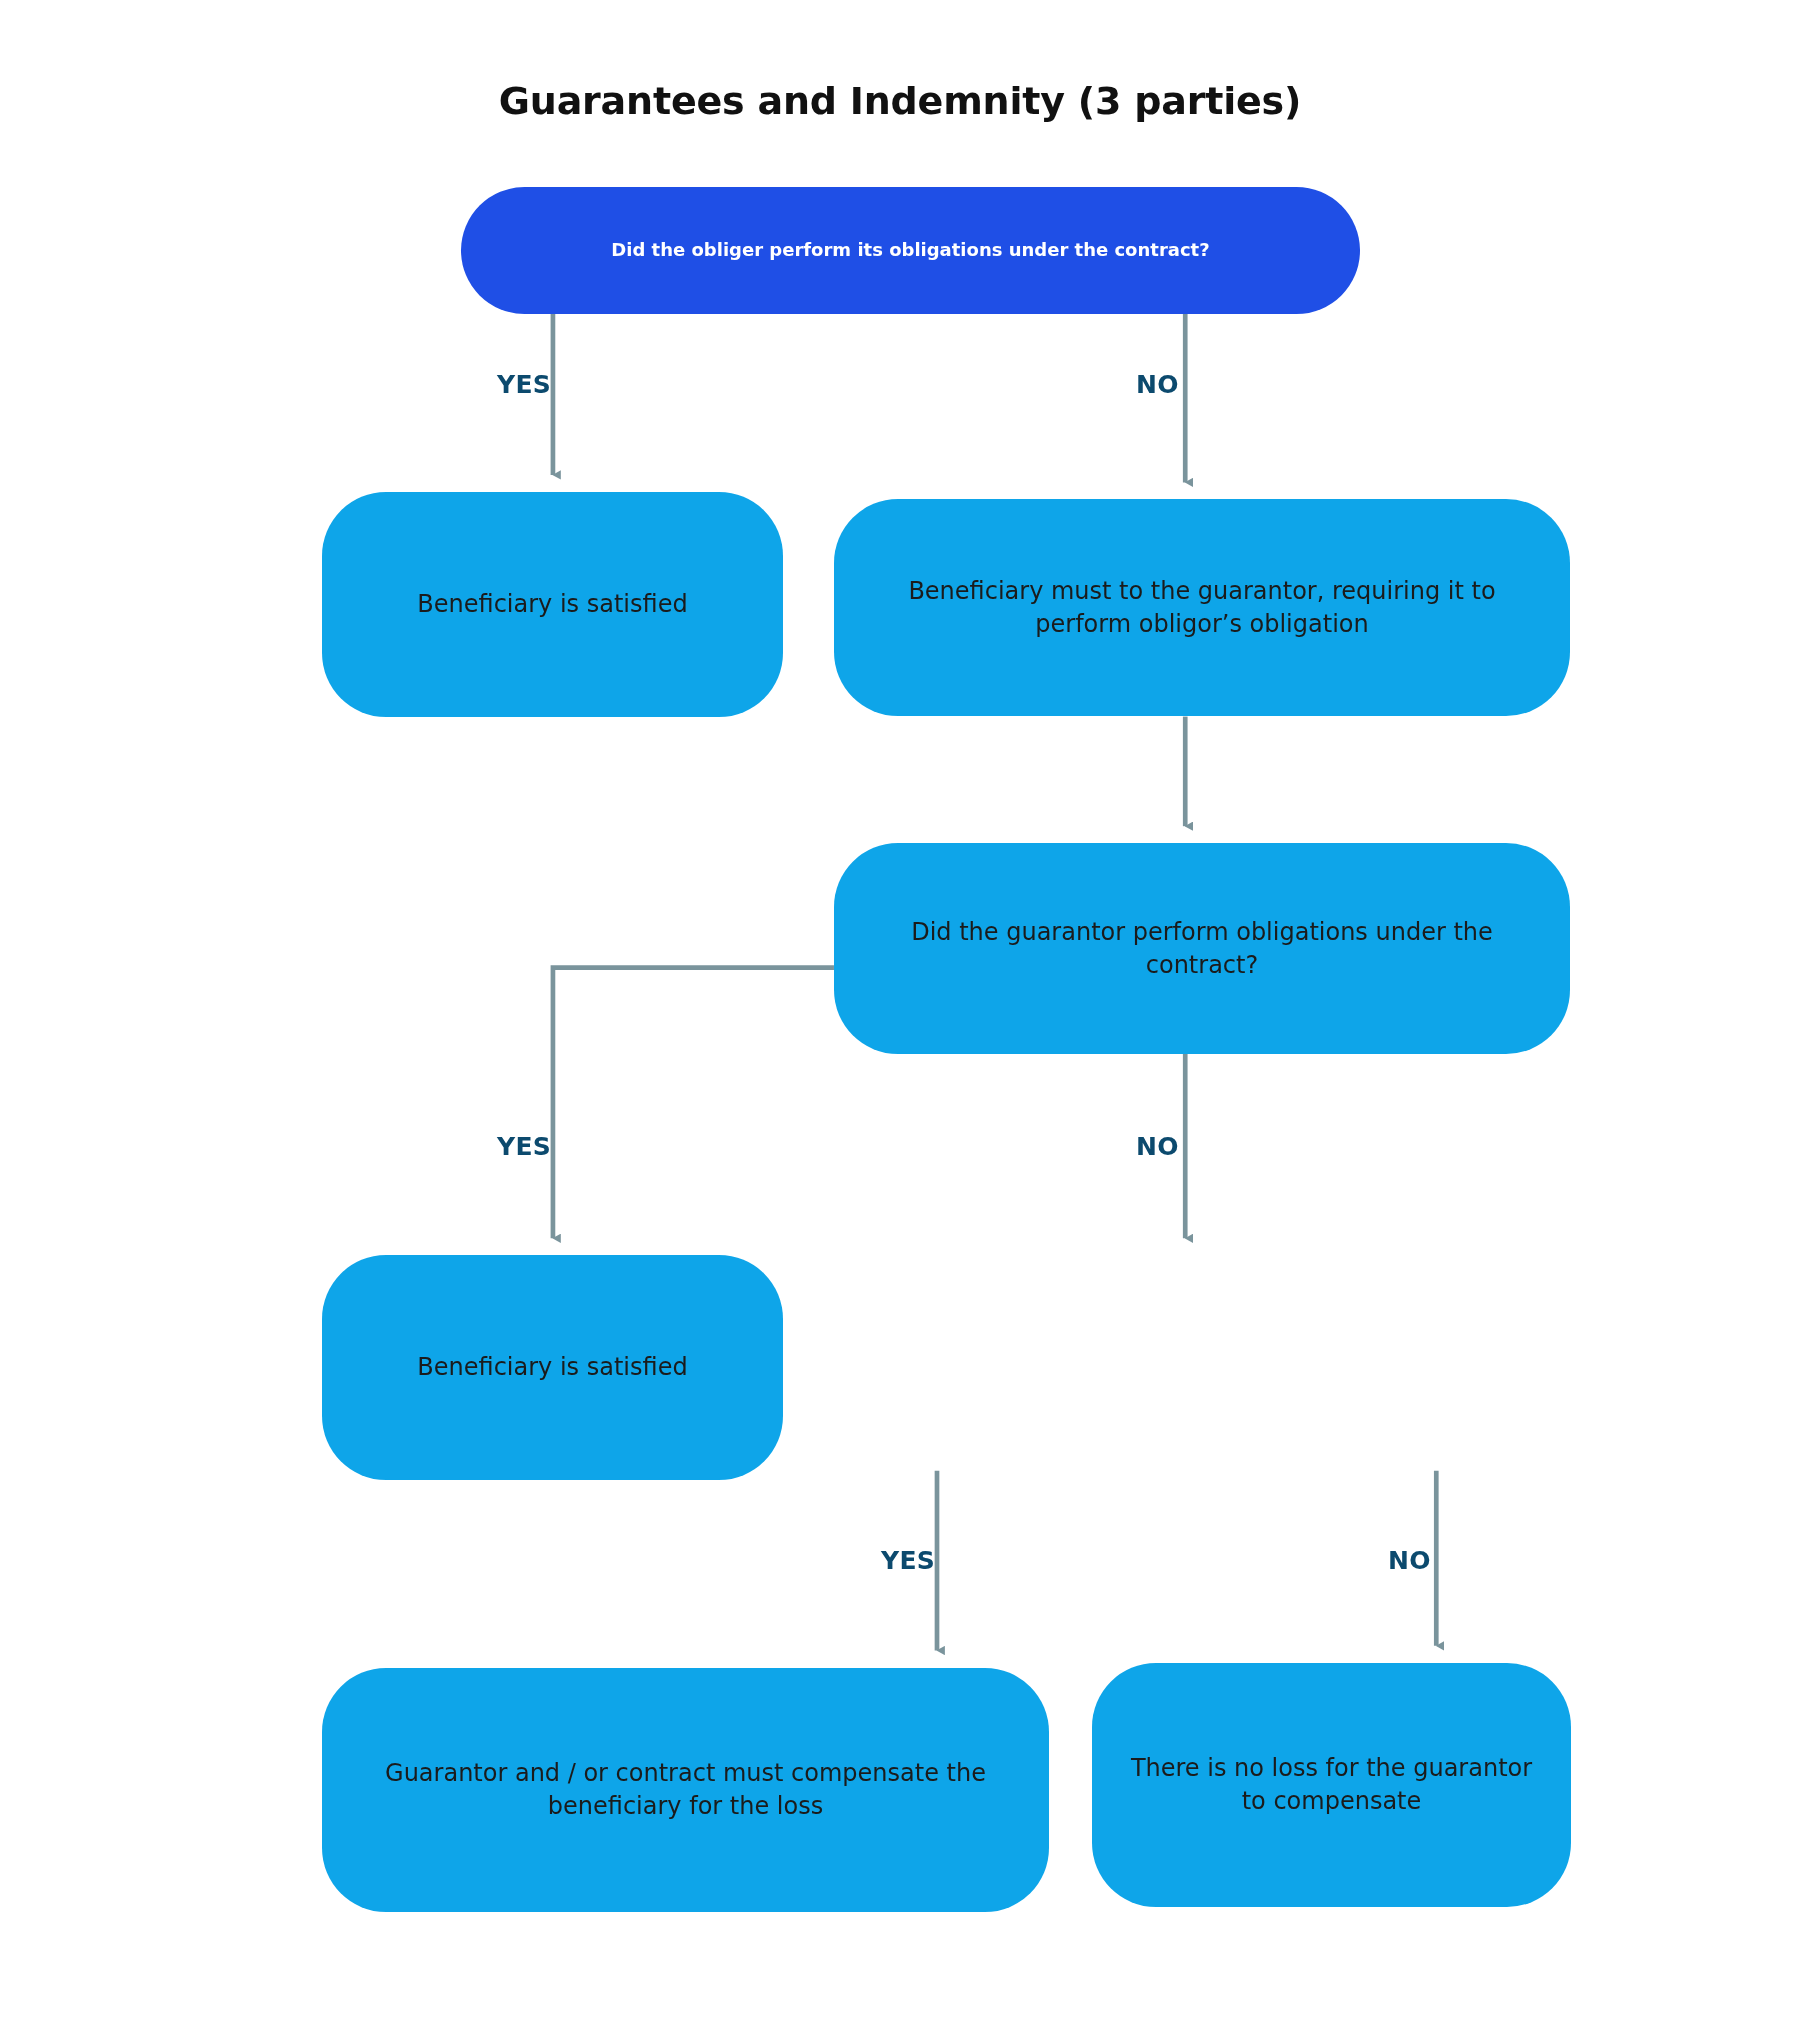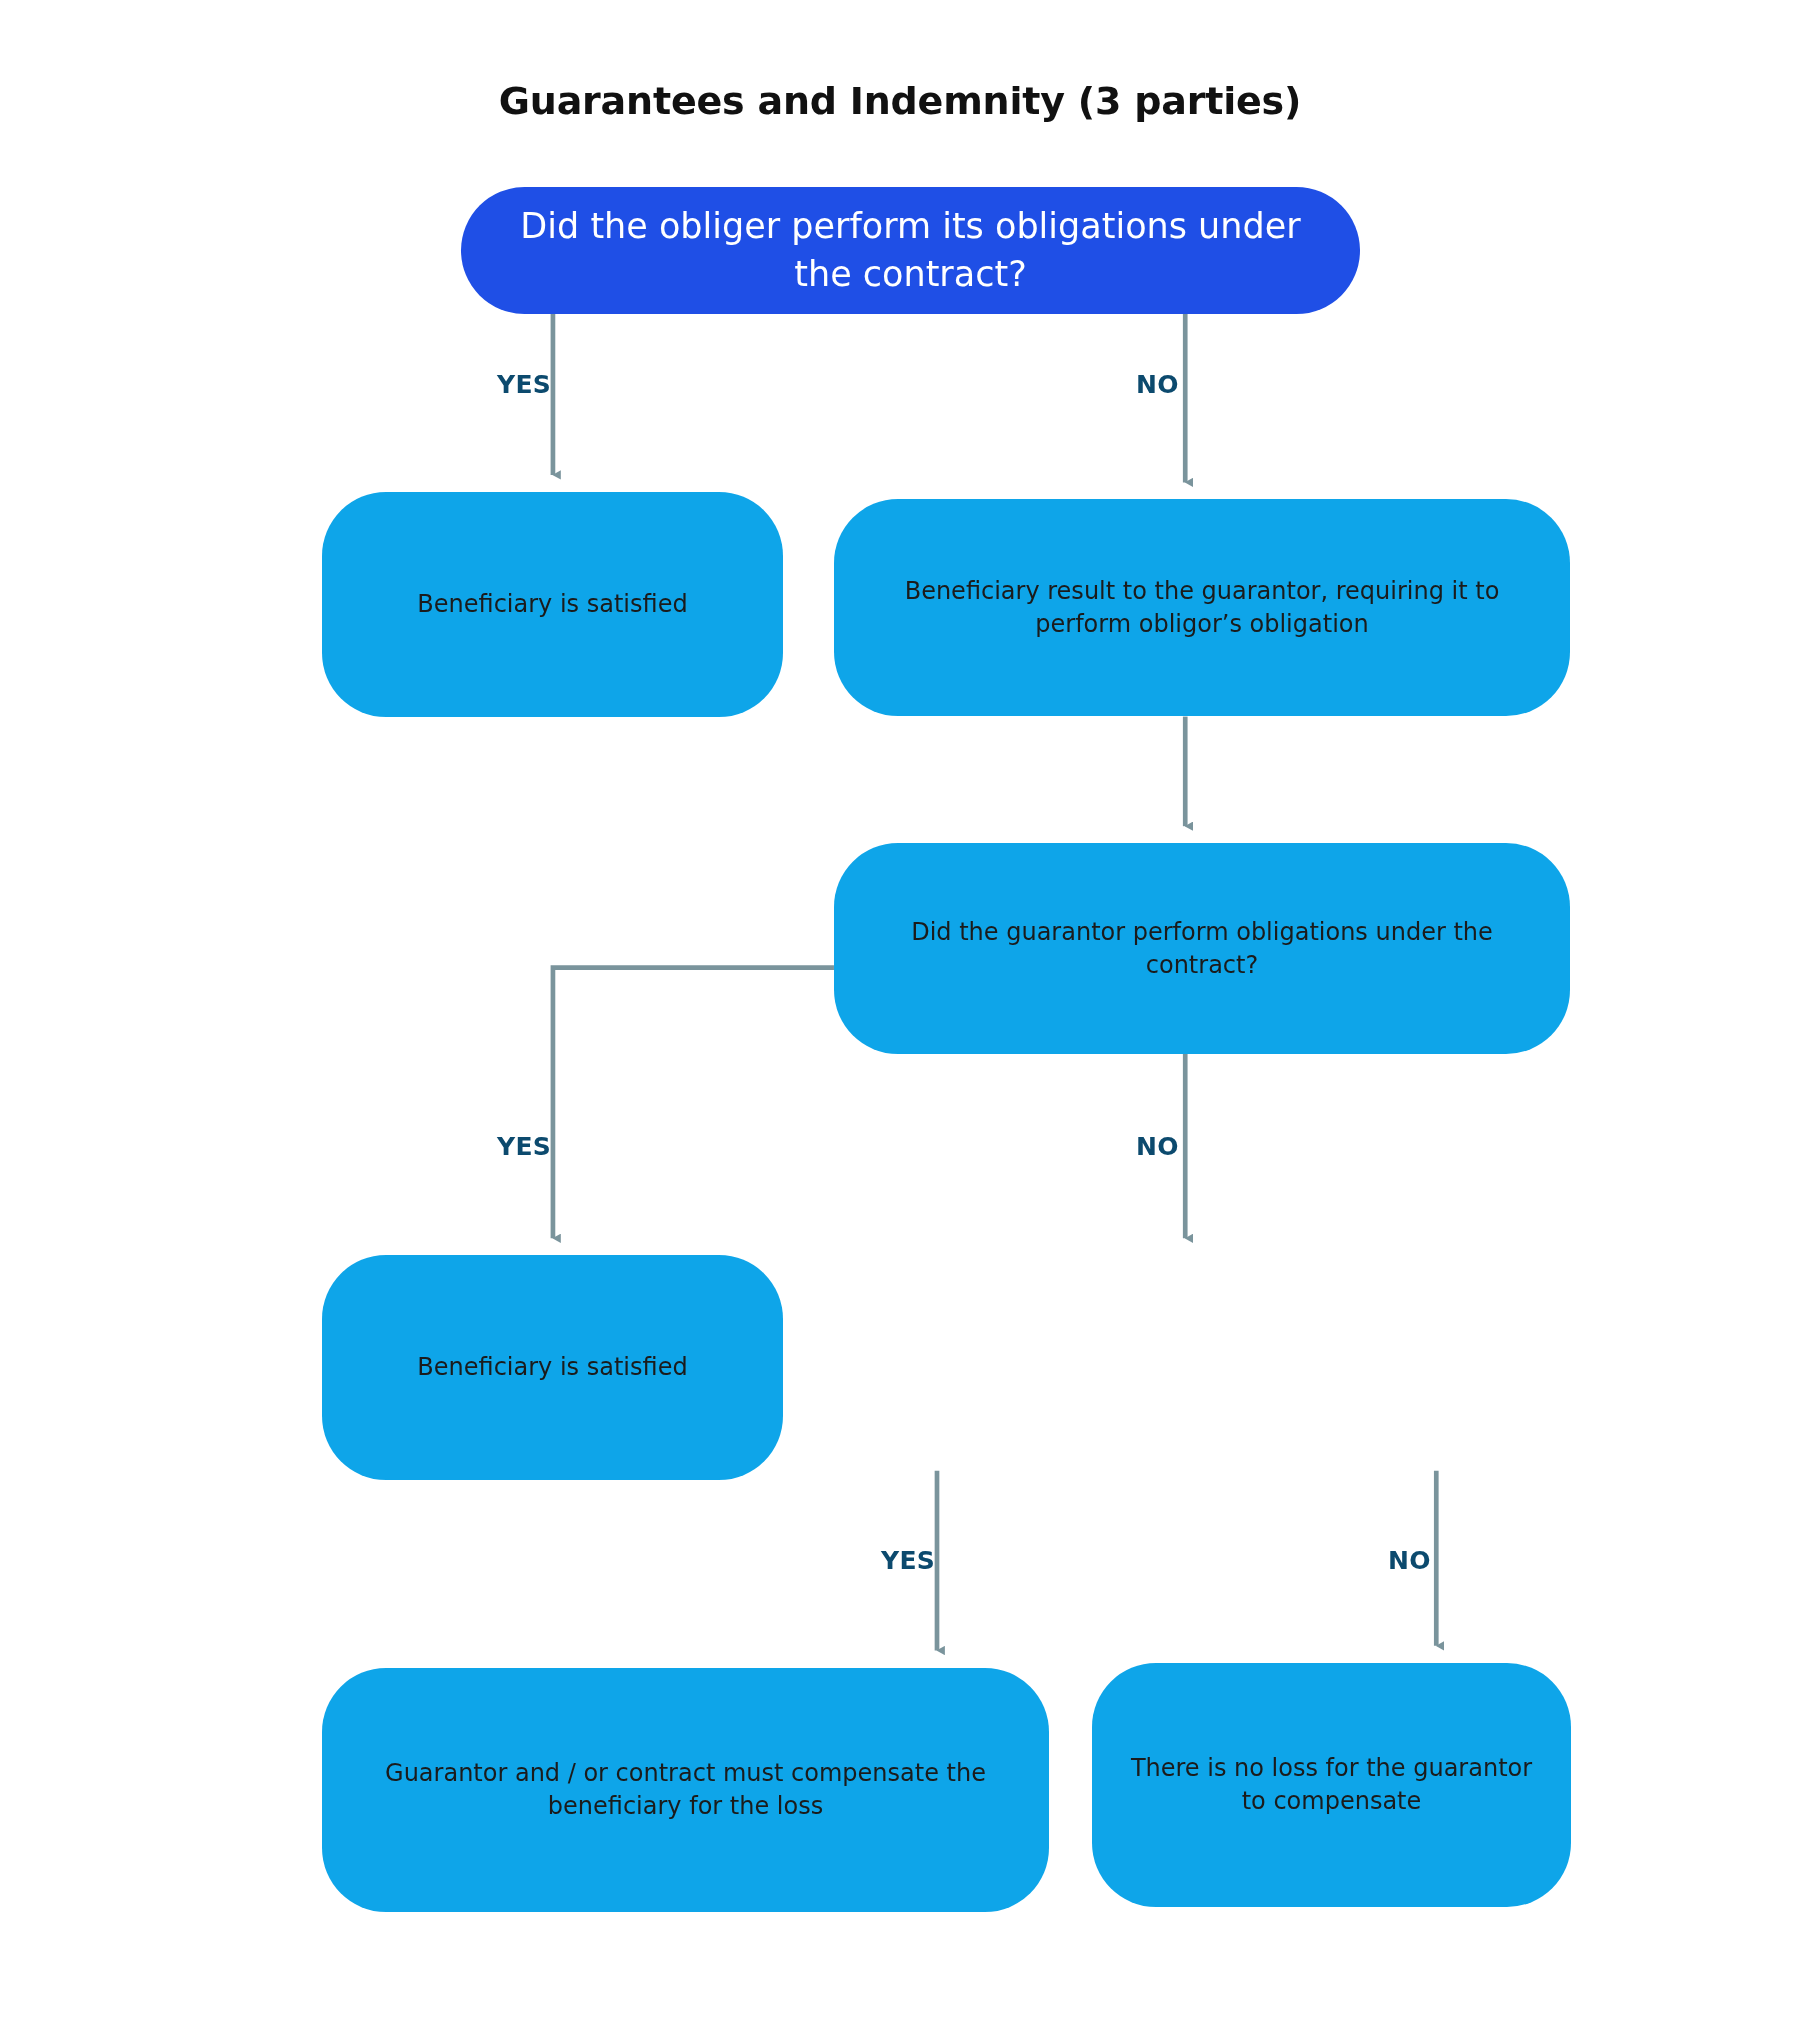"Did the obliger perform its" .node-root { font-size: 35px -> 18px; font-weight: normal -> bold }
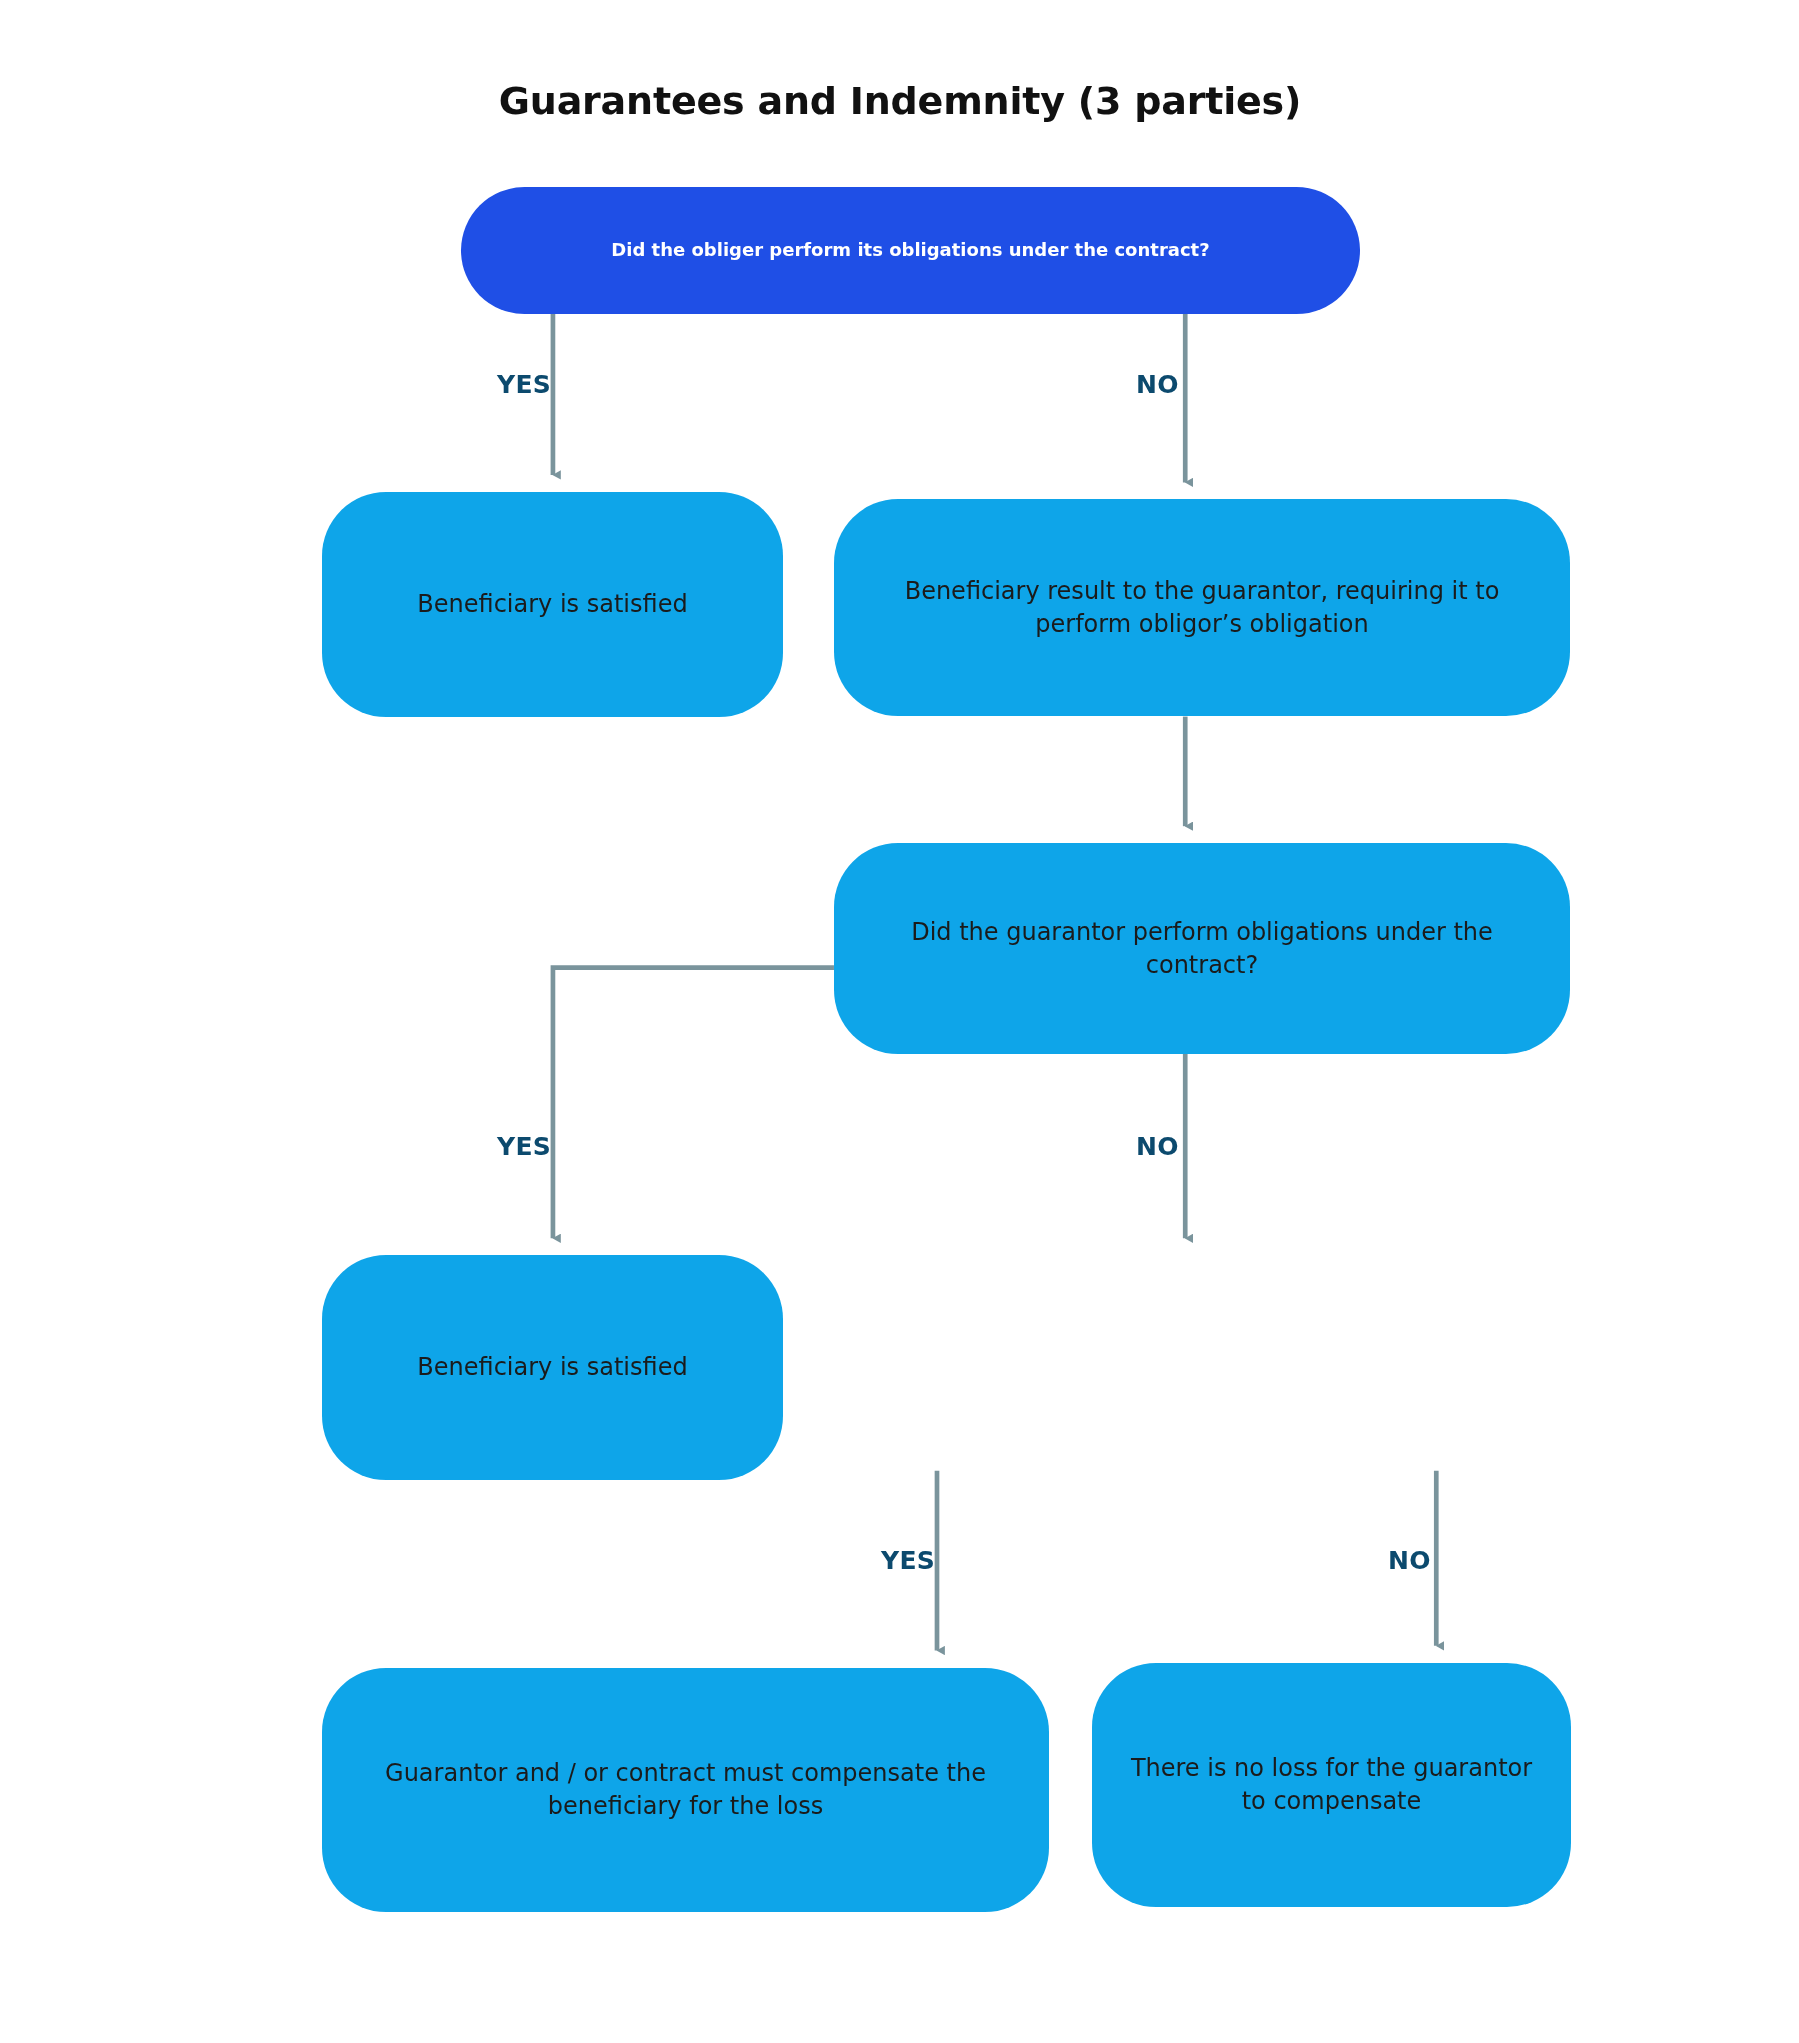"Beneficiary result to the guarantor," div.node { text: result -> must }
